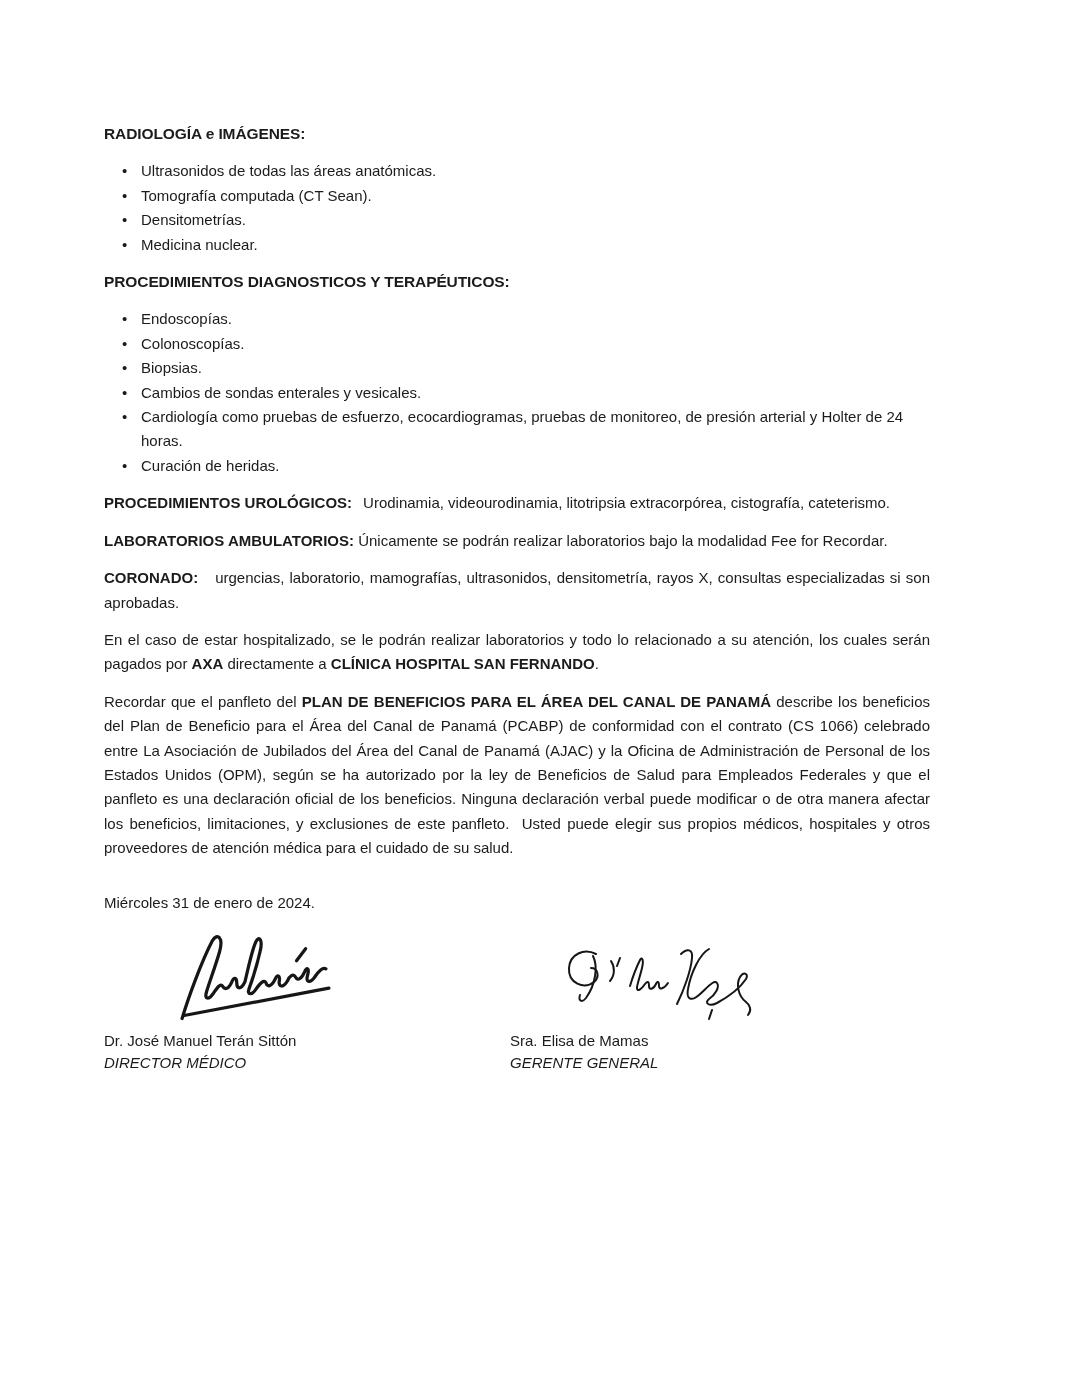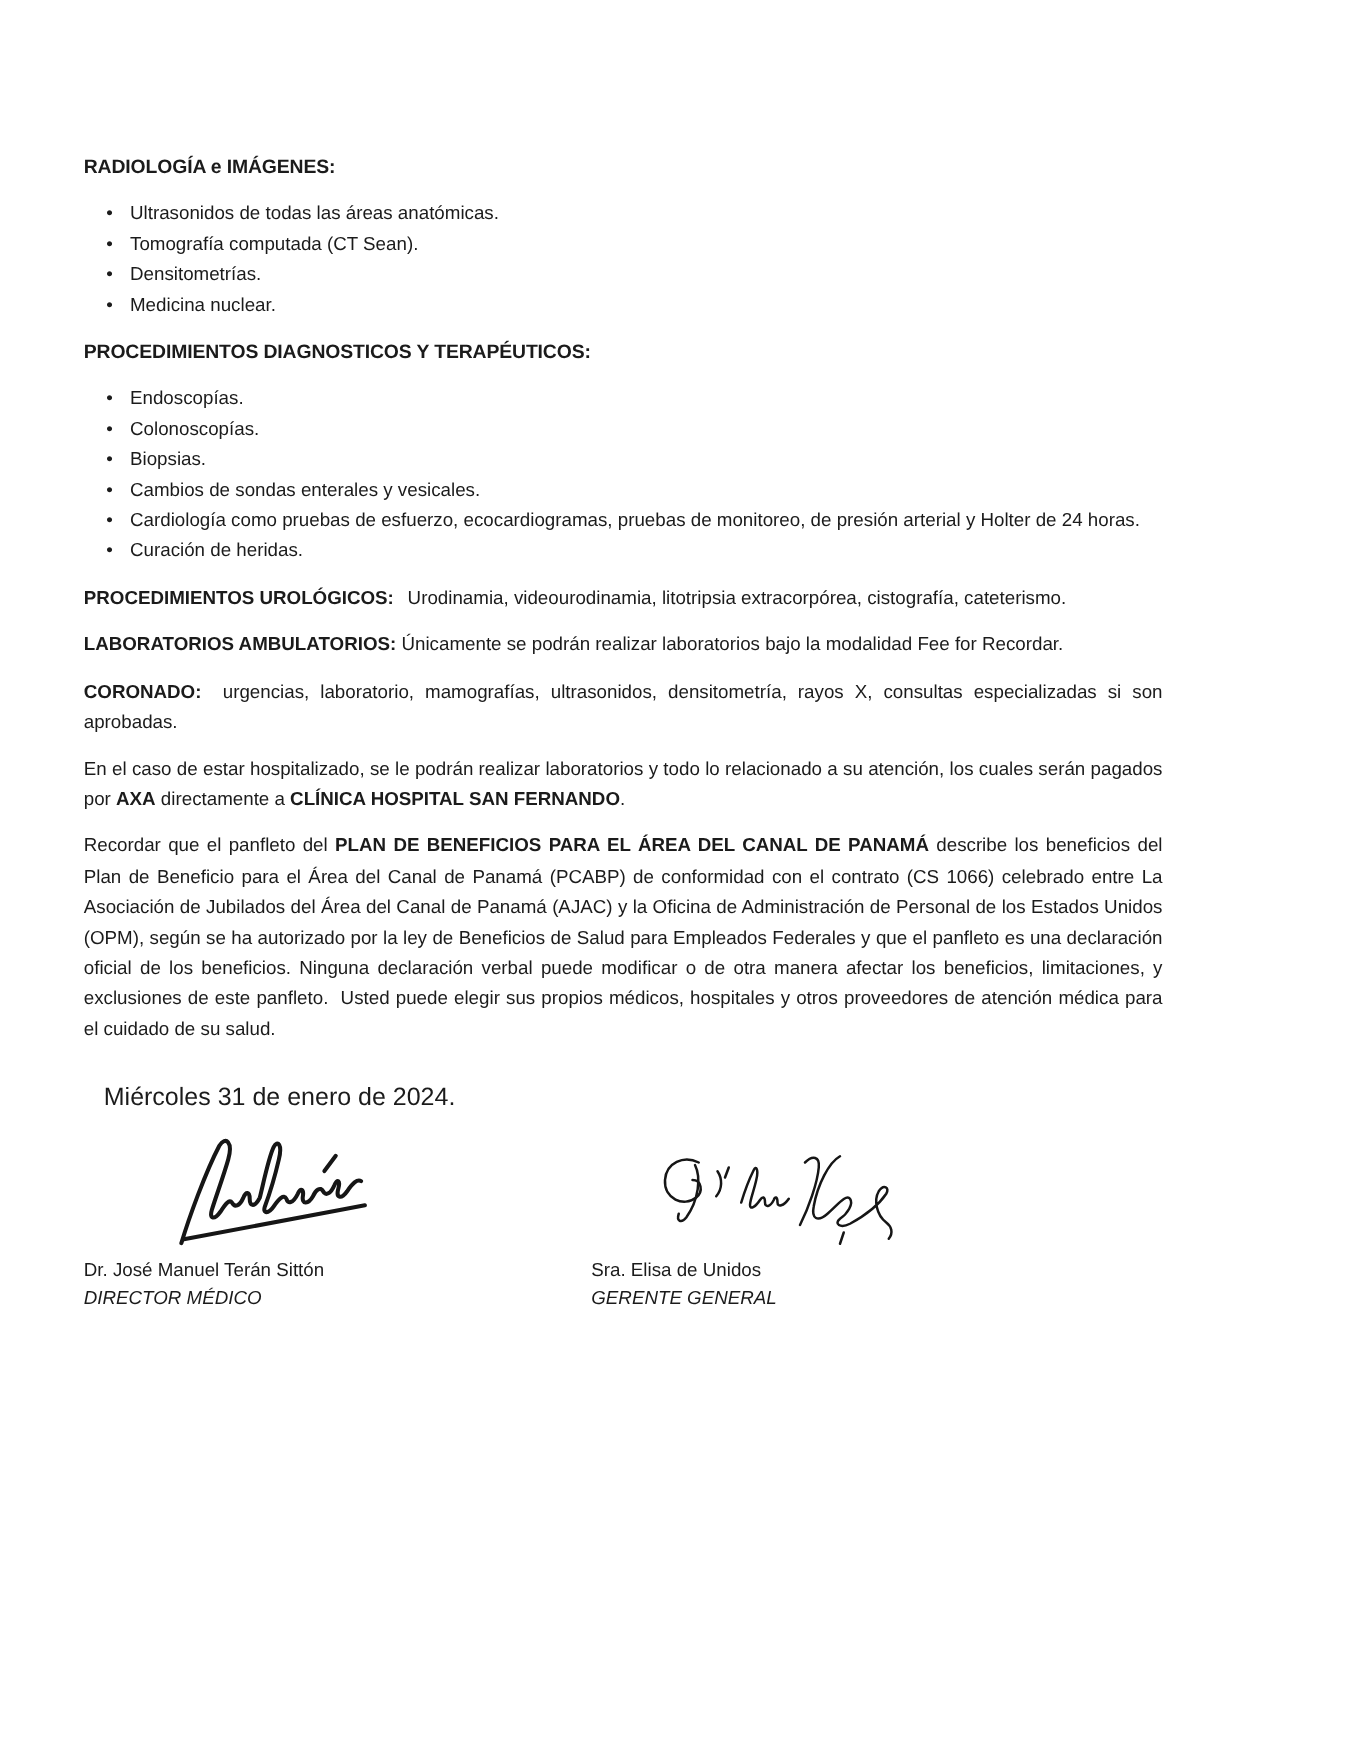"RADIOLOGÍA e IMÁGENES:" .page { padding: 122px 150px 0 67px -> 122px 150px 0 104px }
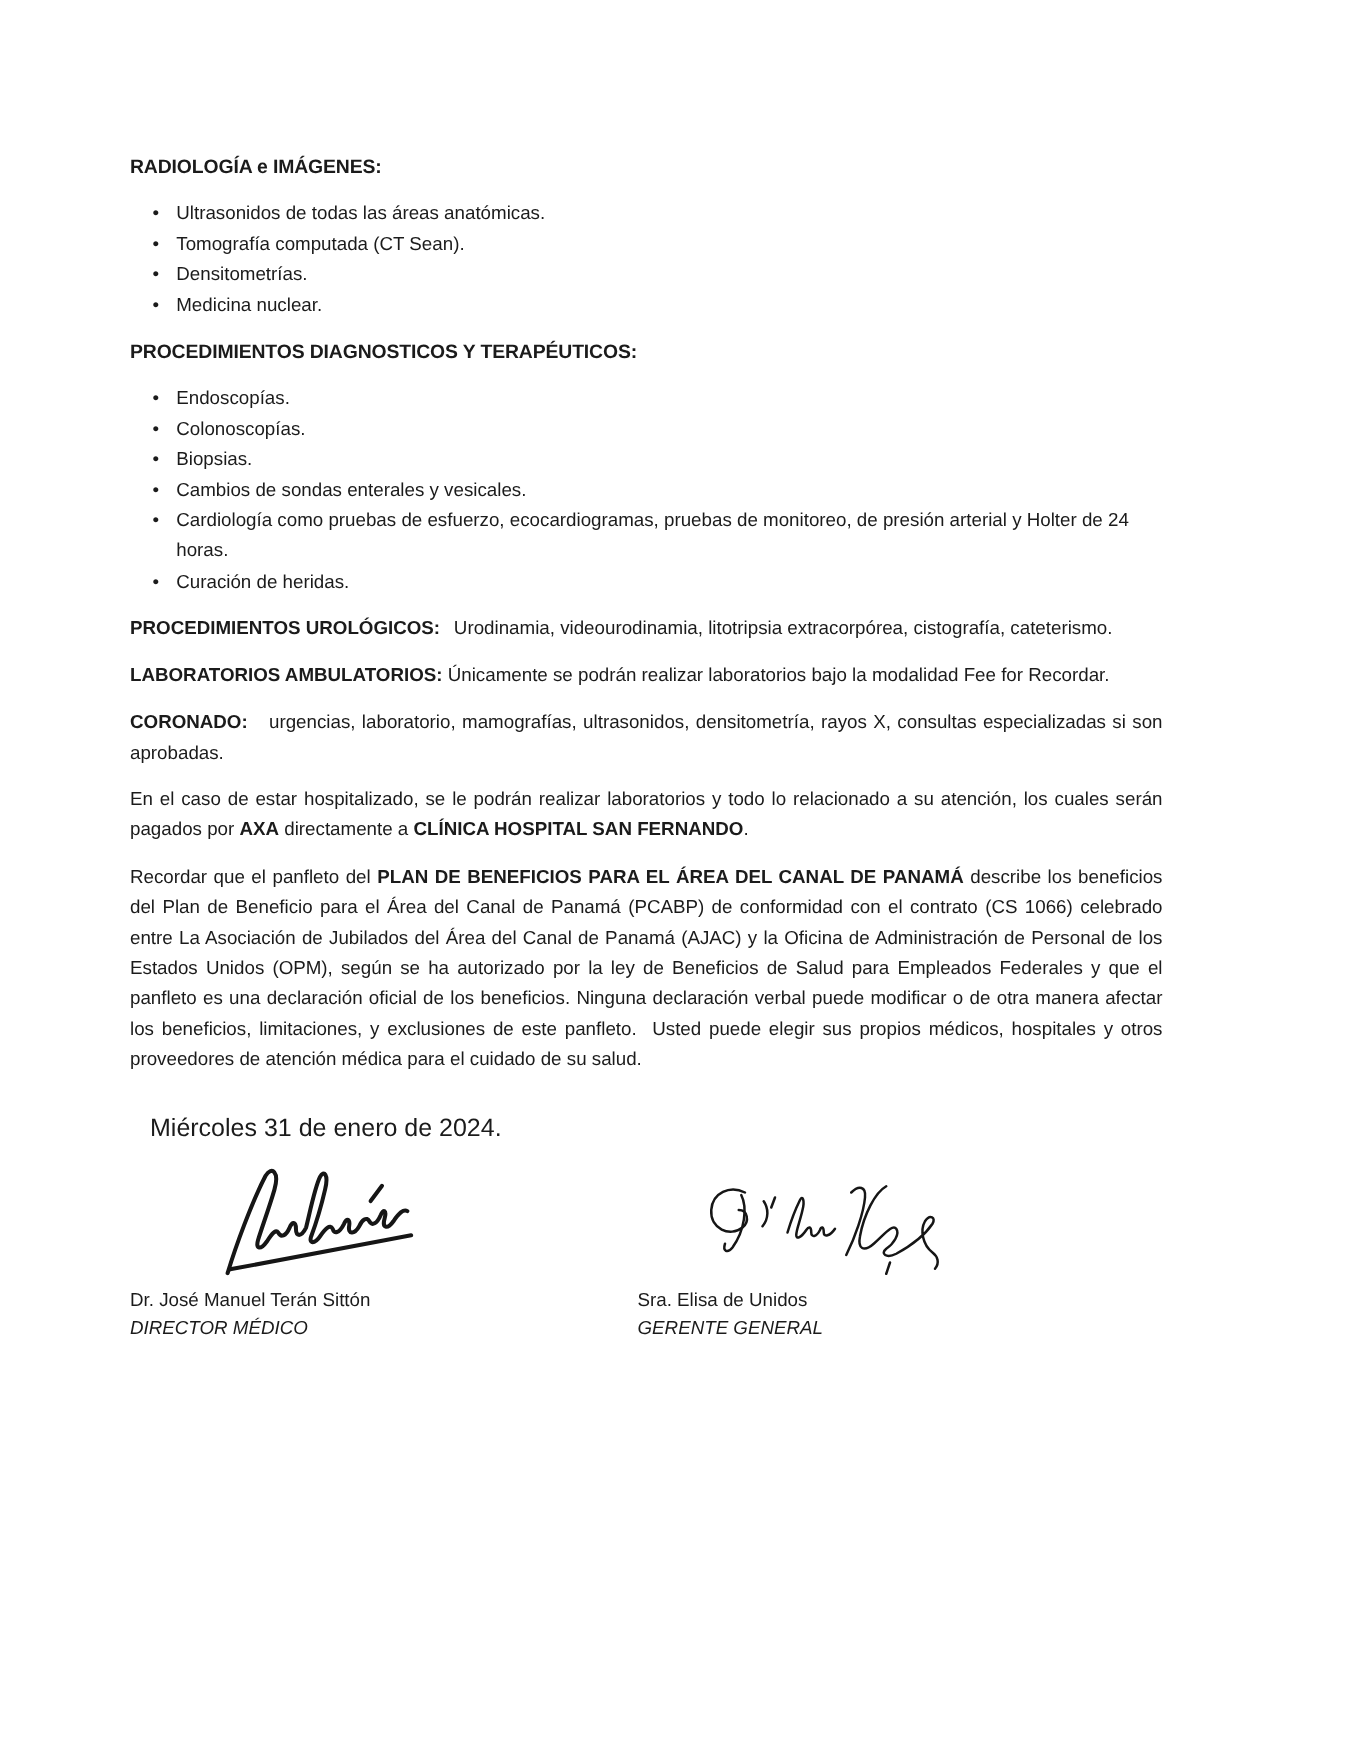"Miércoles 31 de enero de" p.date { font-size: 20px -> 15px; margin: 30px 0 10px 16px -> 30px 0 10px 0 }
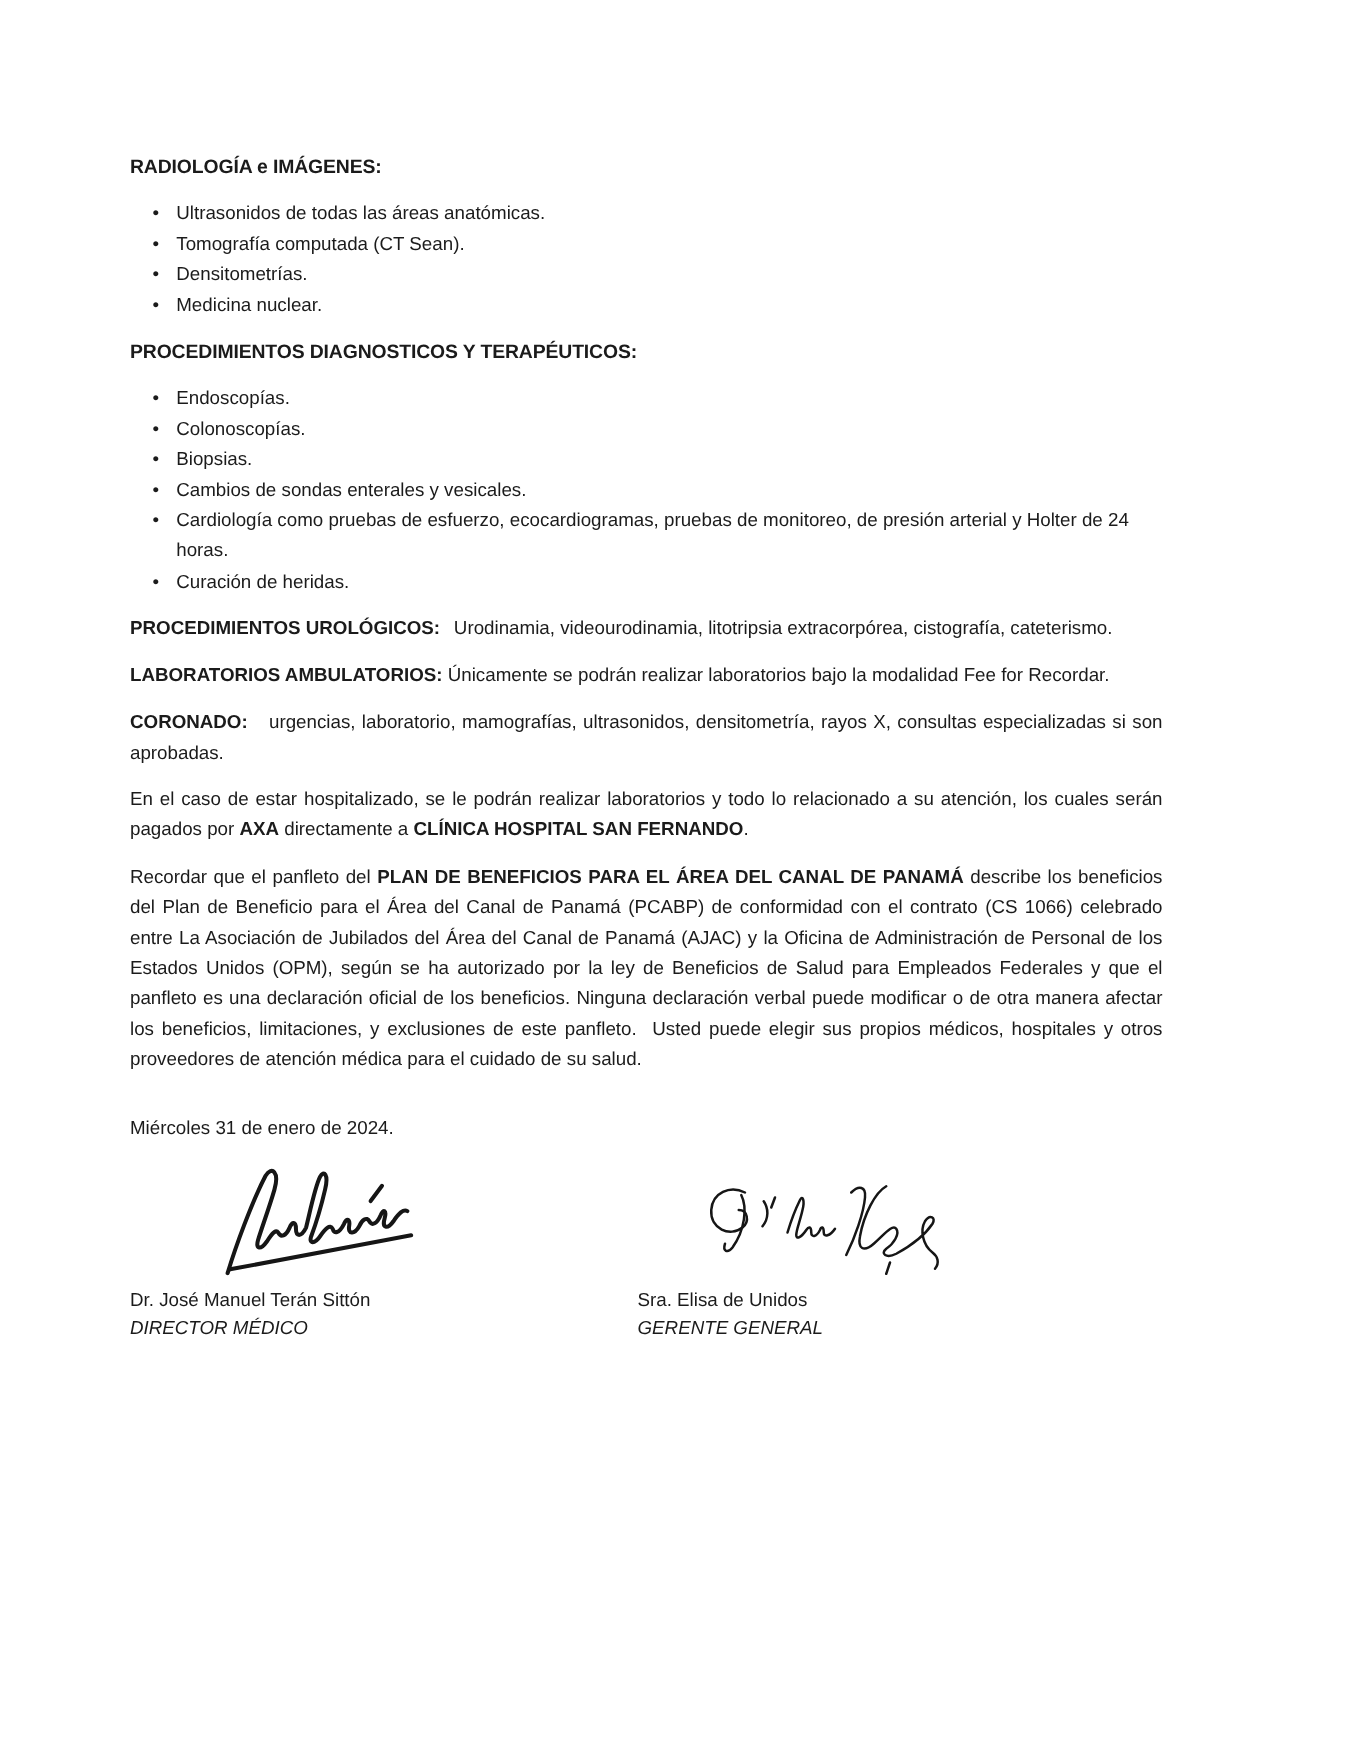"Sra. Elisa de Unidos" div.sig-name { text: Unidos -> Mamas }
